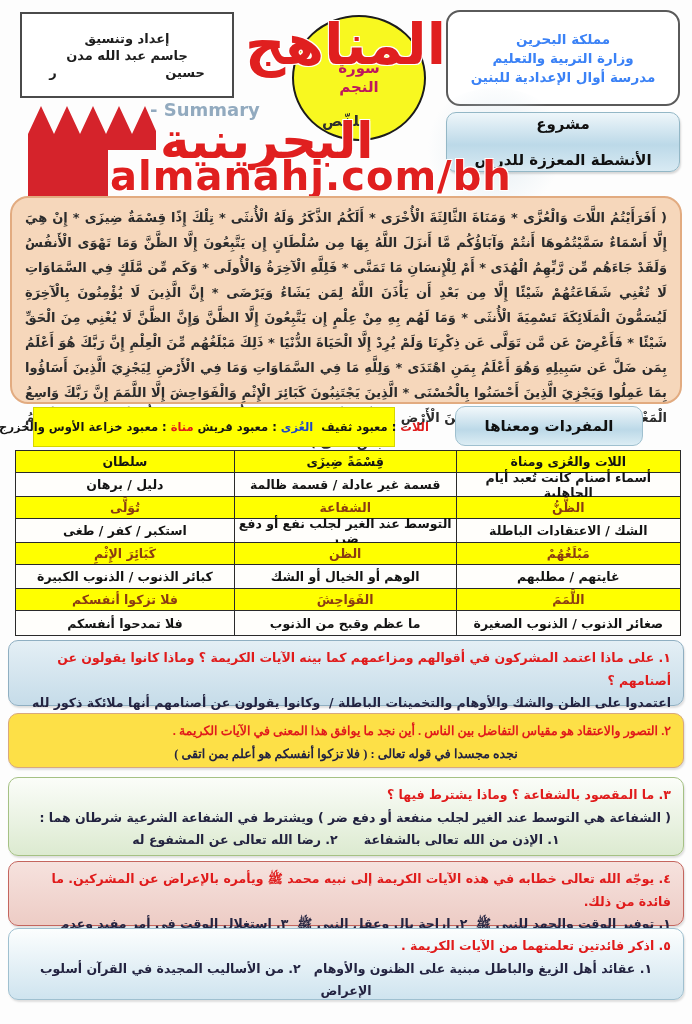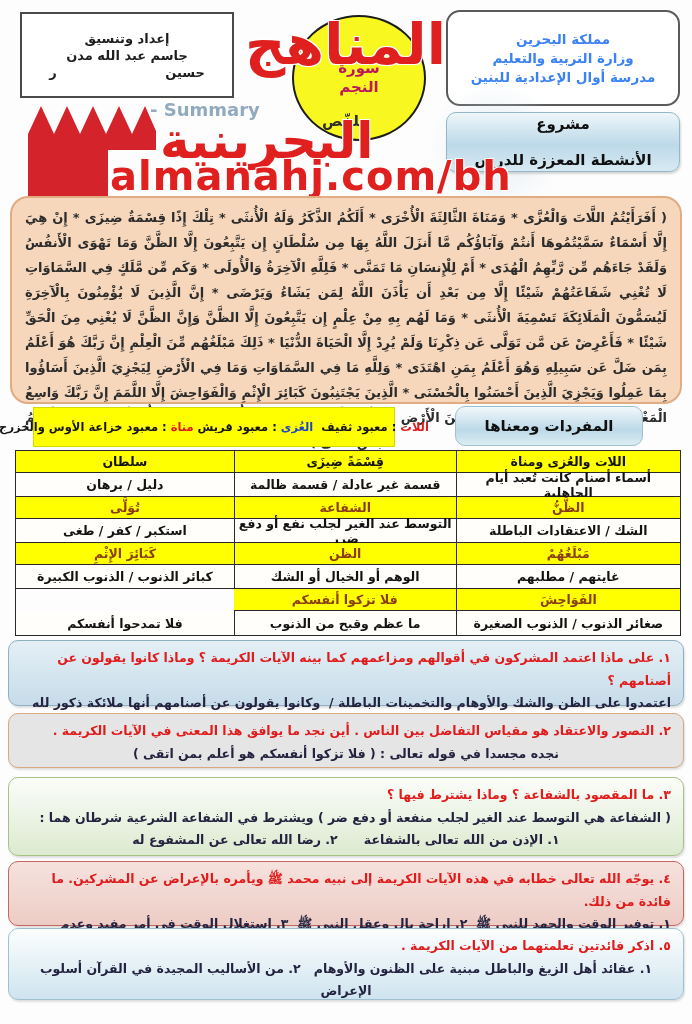"اللَّمَمَ" div { html: none -> <div>اللَّمَمَ</div> }
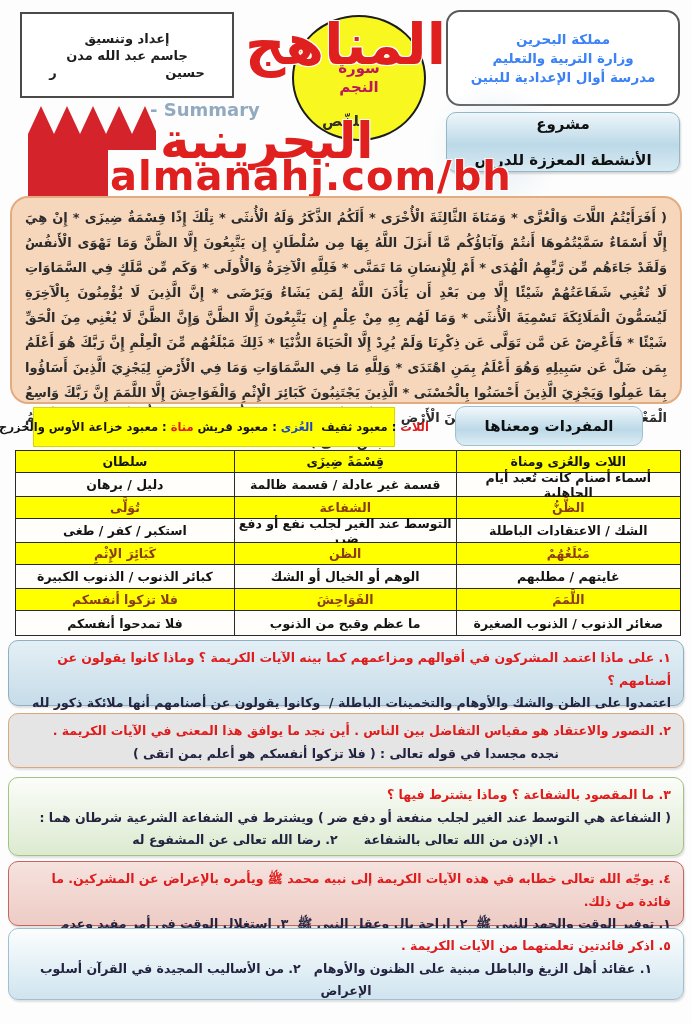"٢. التصور والاعتقاد هو مقياس" .q2 { background: #e5e5e5 -> #fde047; font-family: none -> Liberation Serif, serif }
